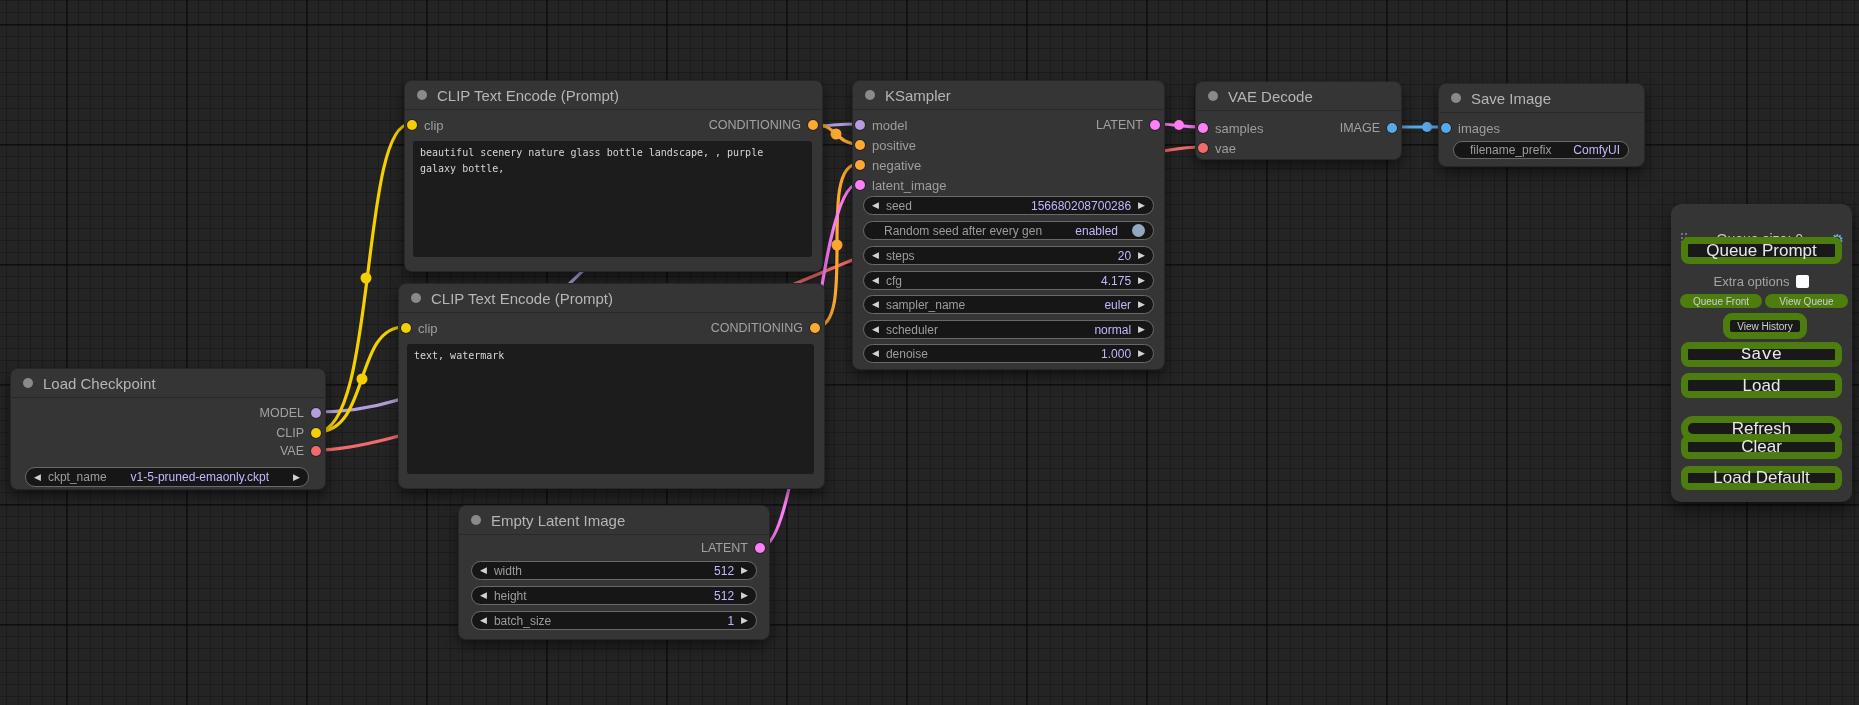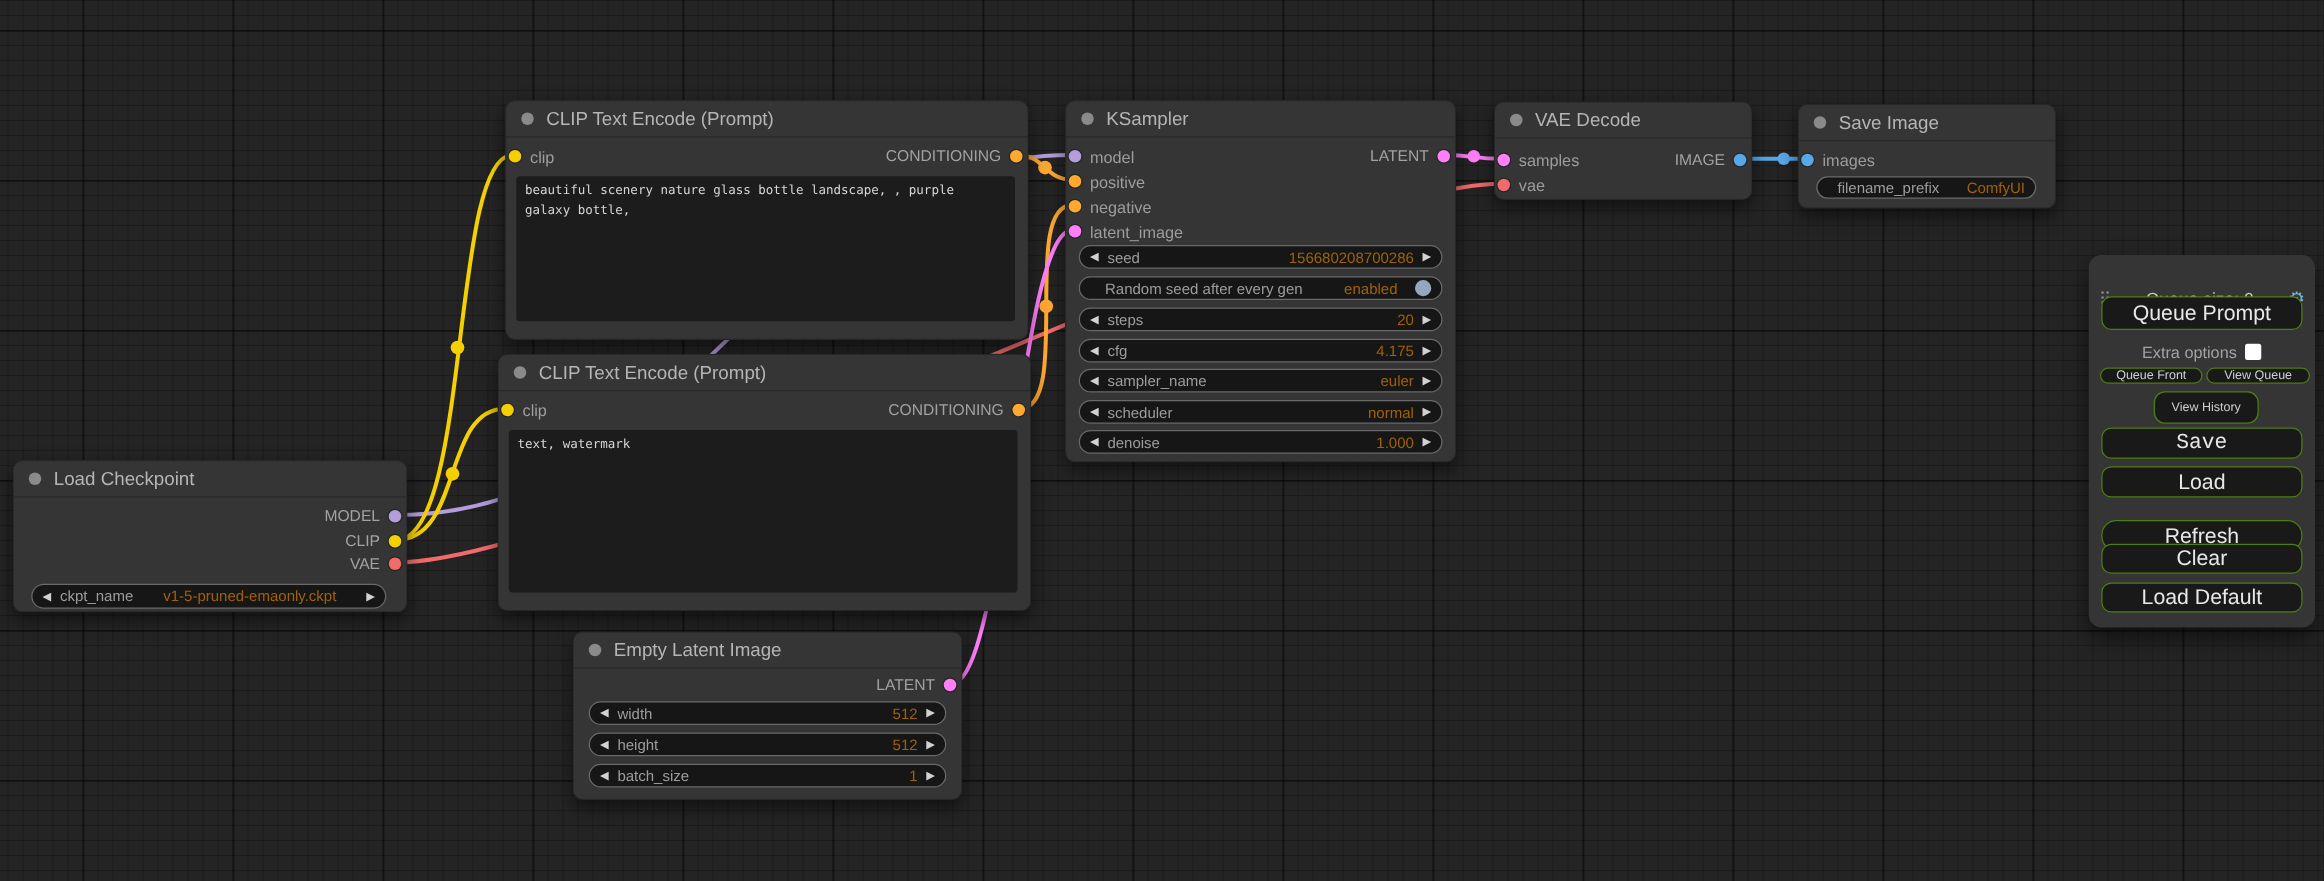"ComfyUI" .wvalue { color: #a16207 -> #c4b5fd }
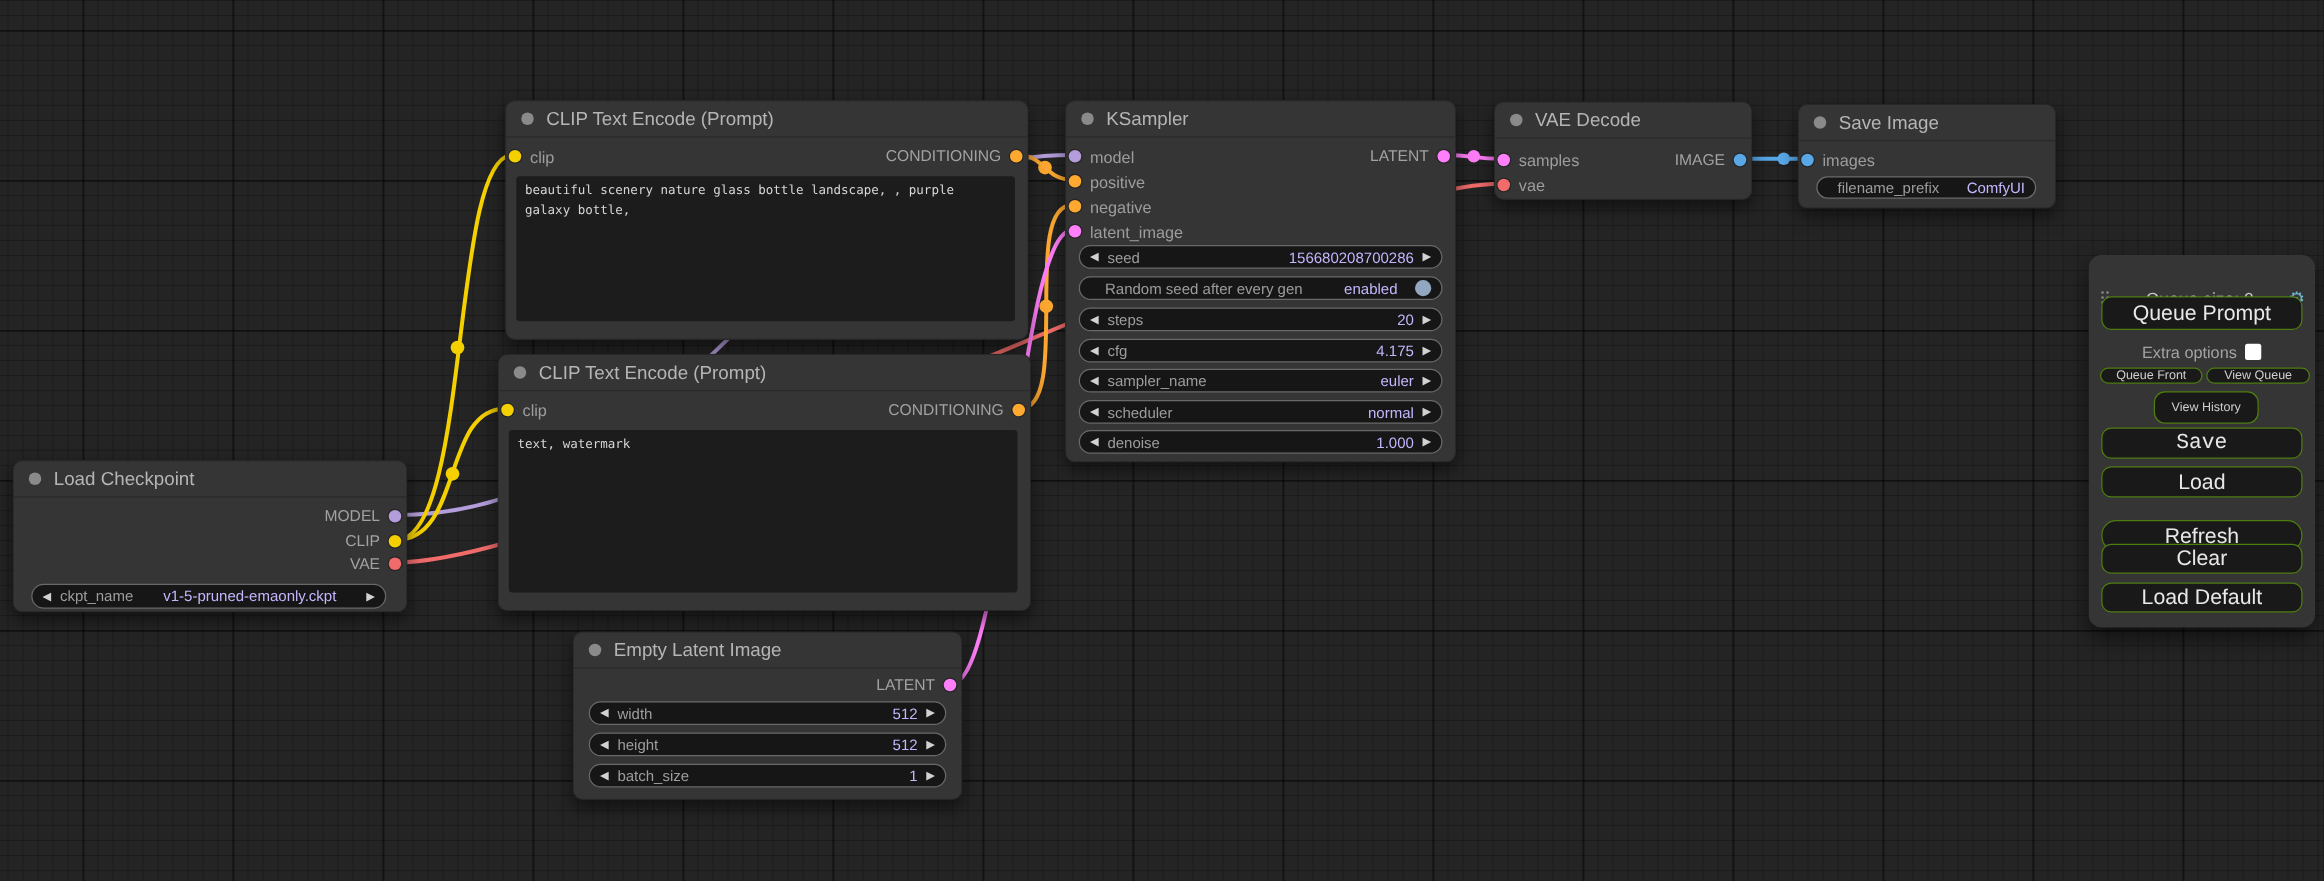"Queue Prompt" .qbtn { border: 1px solid #4d7c0f -> 7px solid #4d7c0f }
